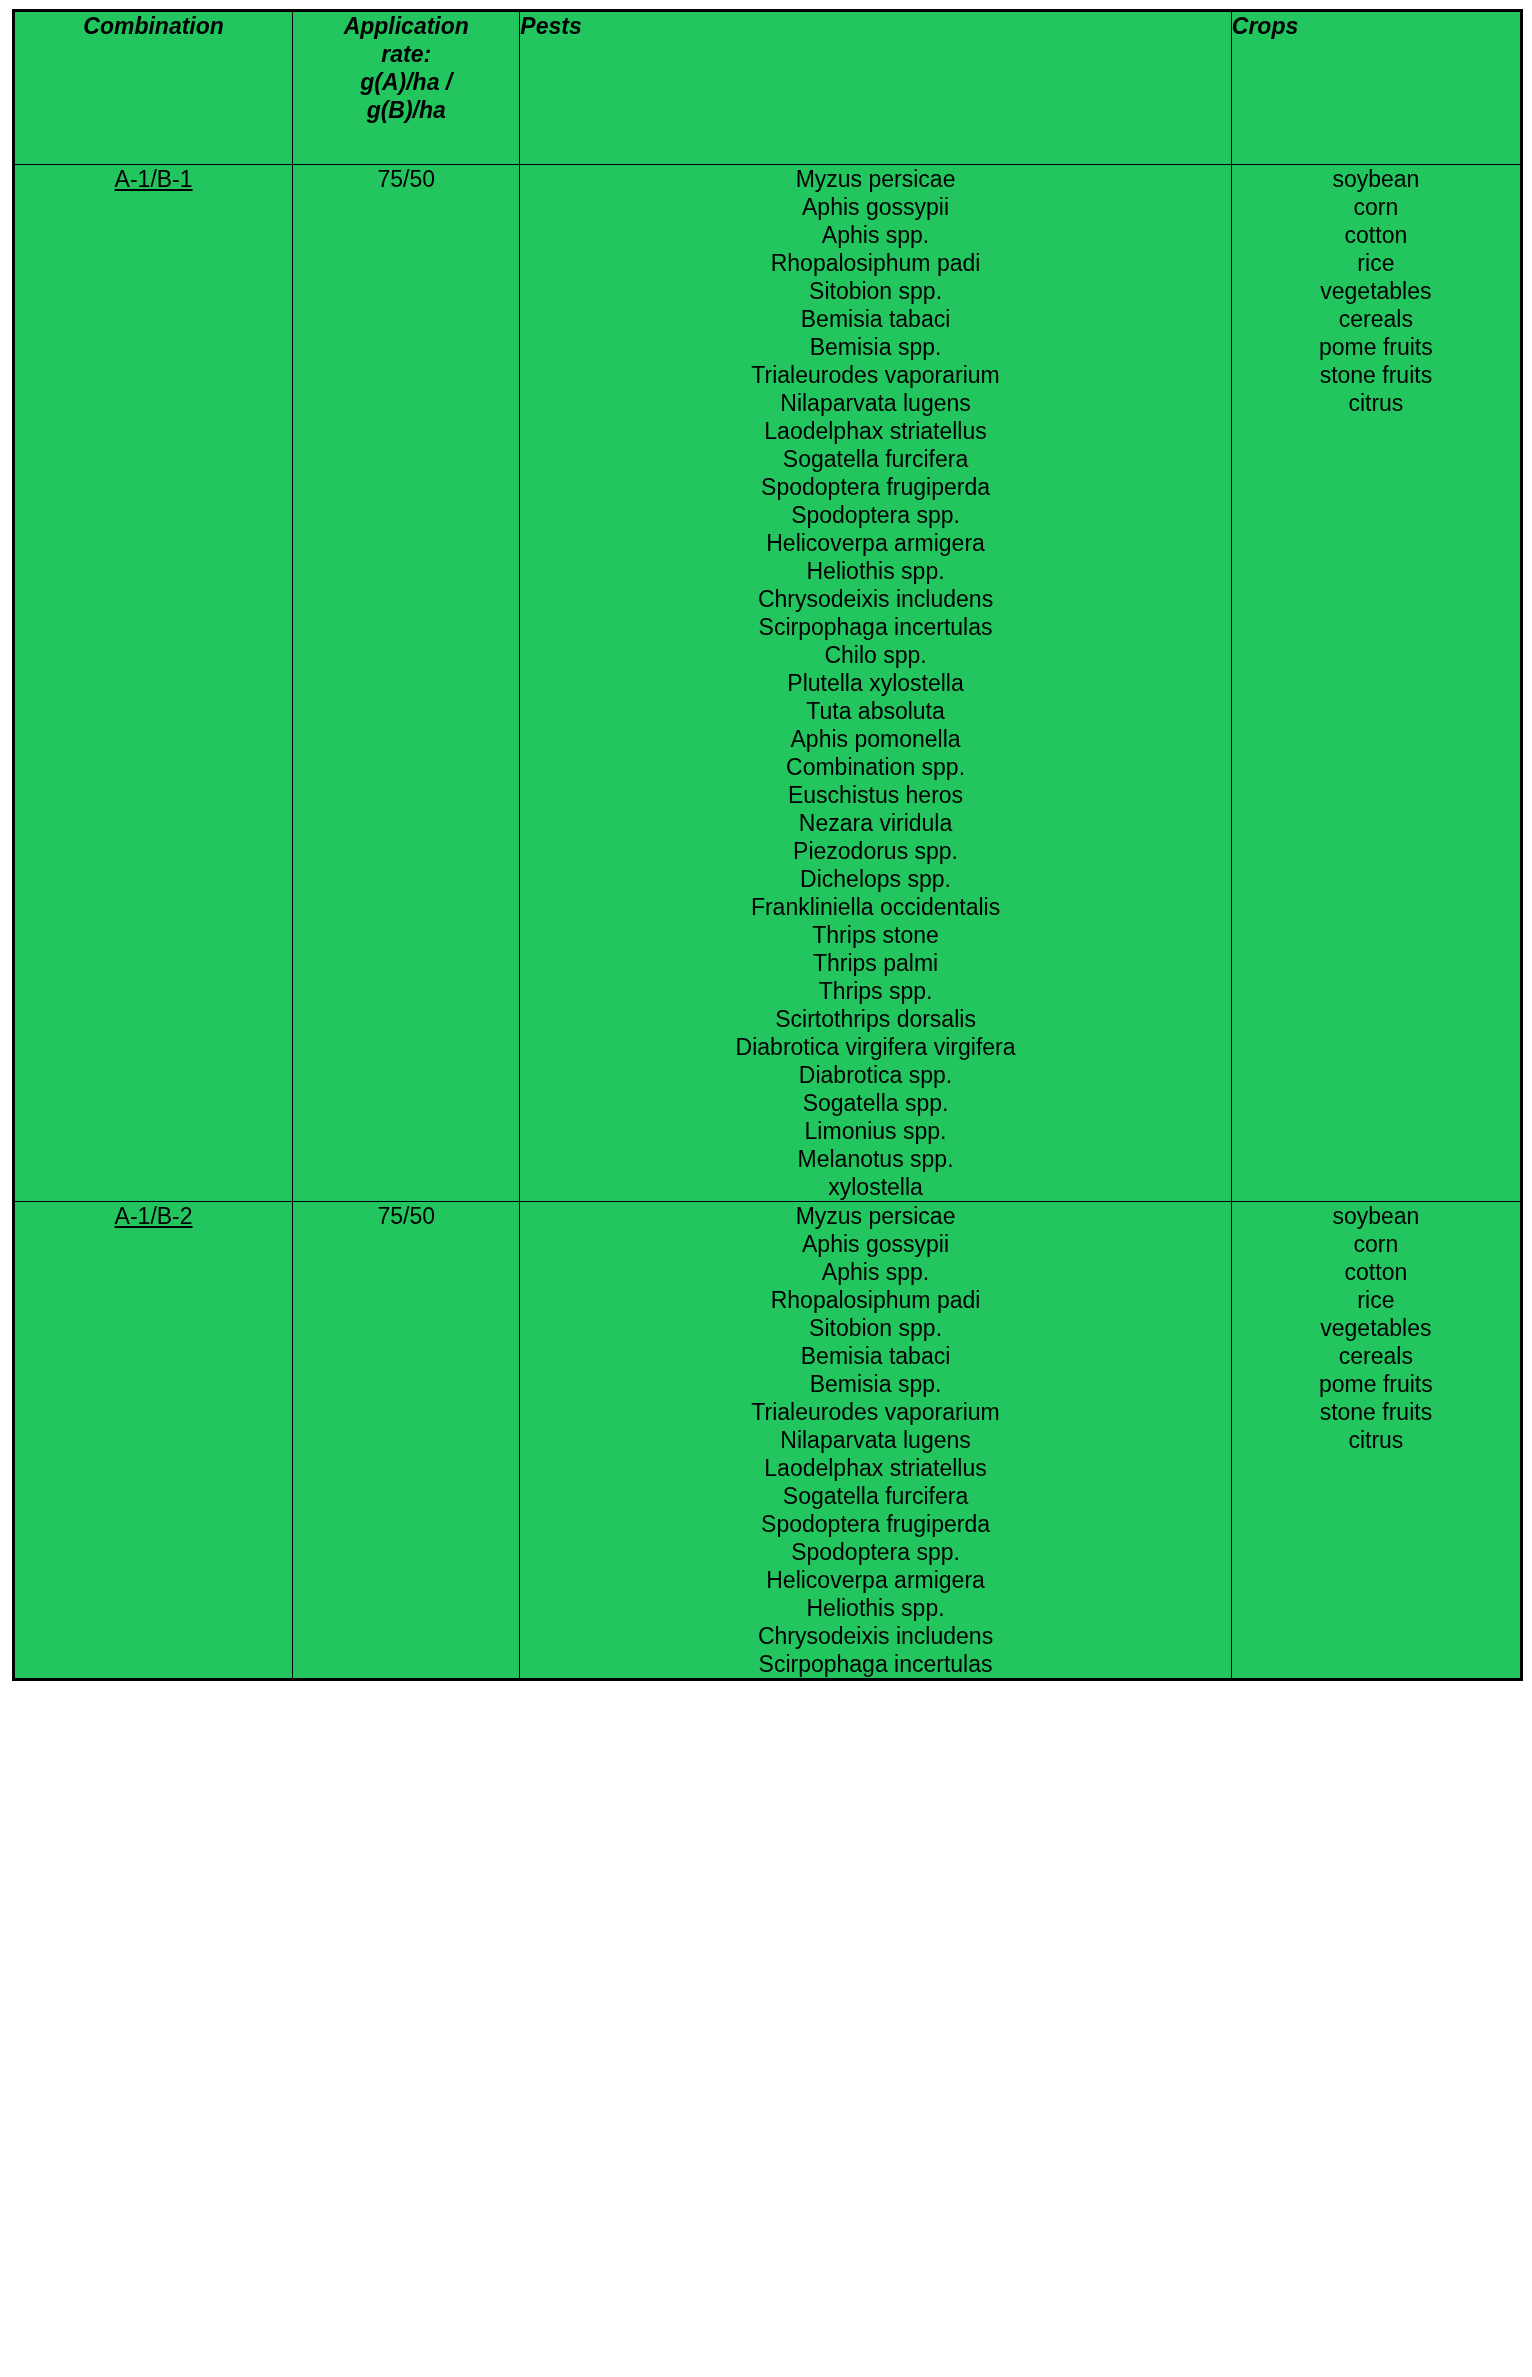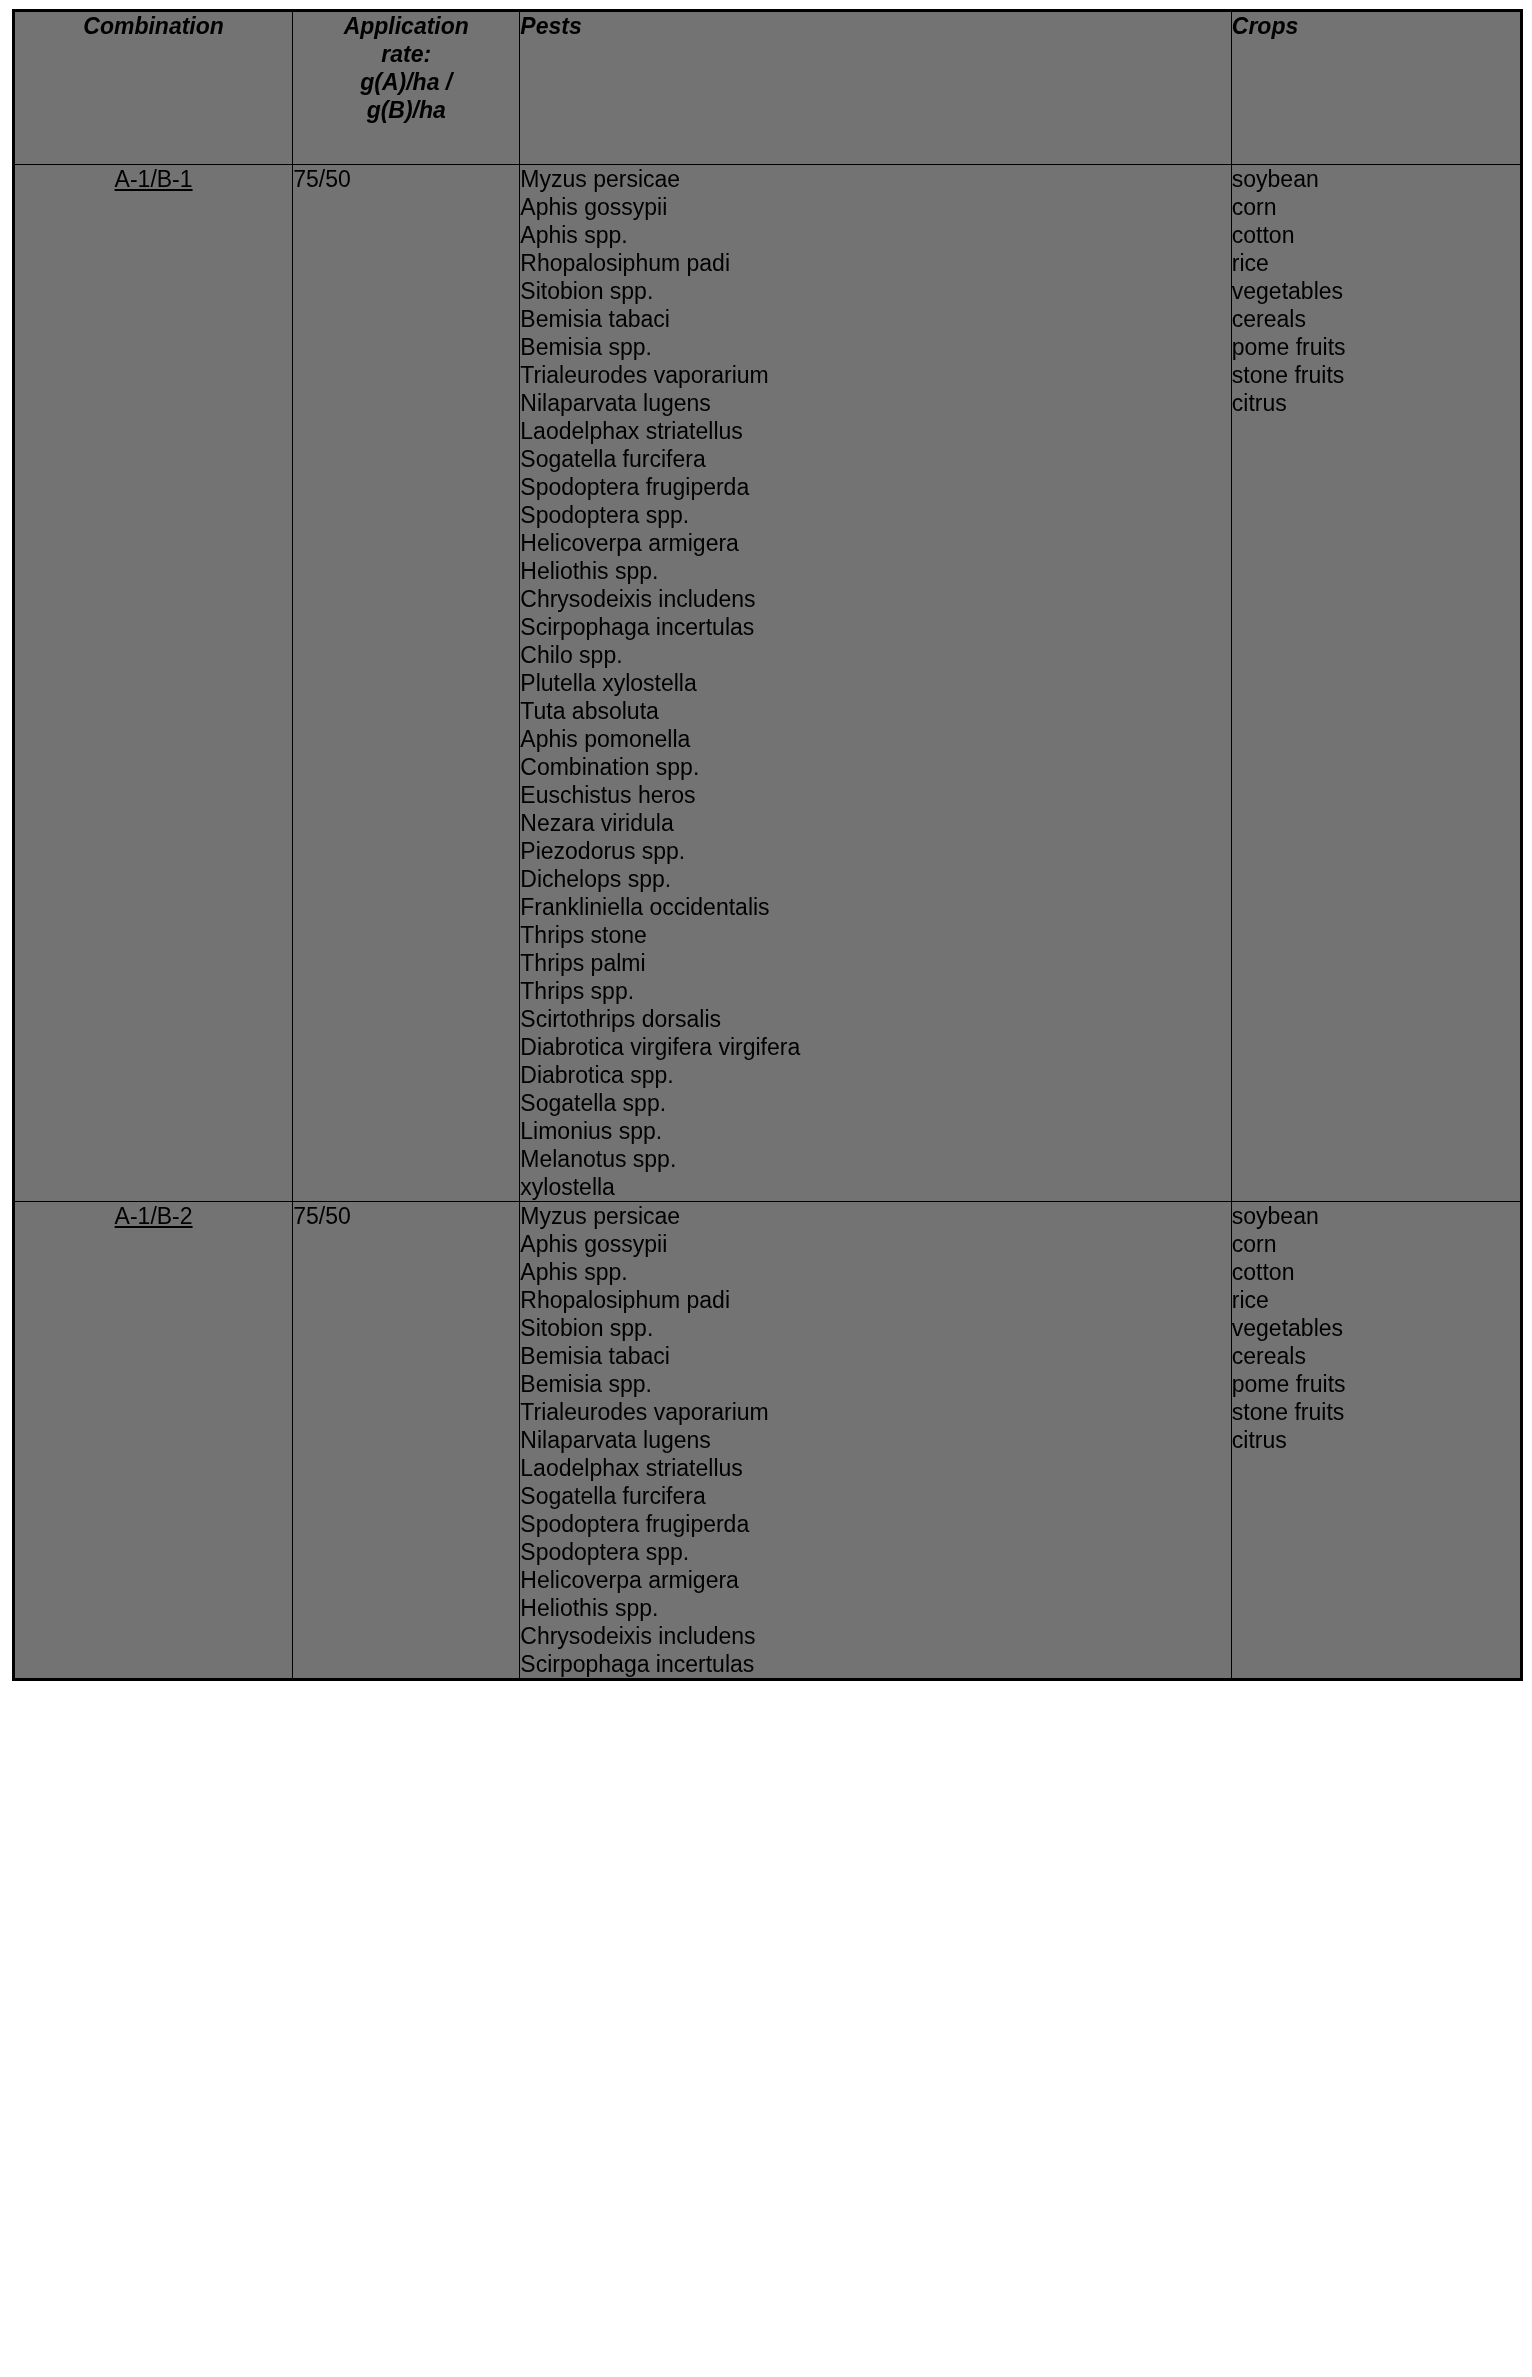"Combination" table.pest-table td, table.pest-table th { background: #737373 -> #22c55e }
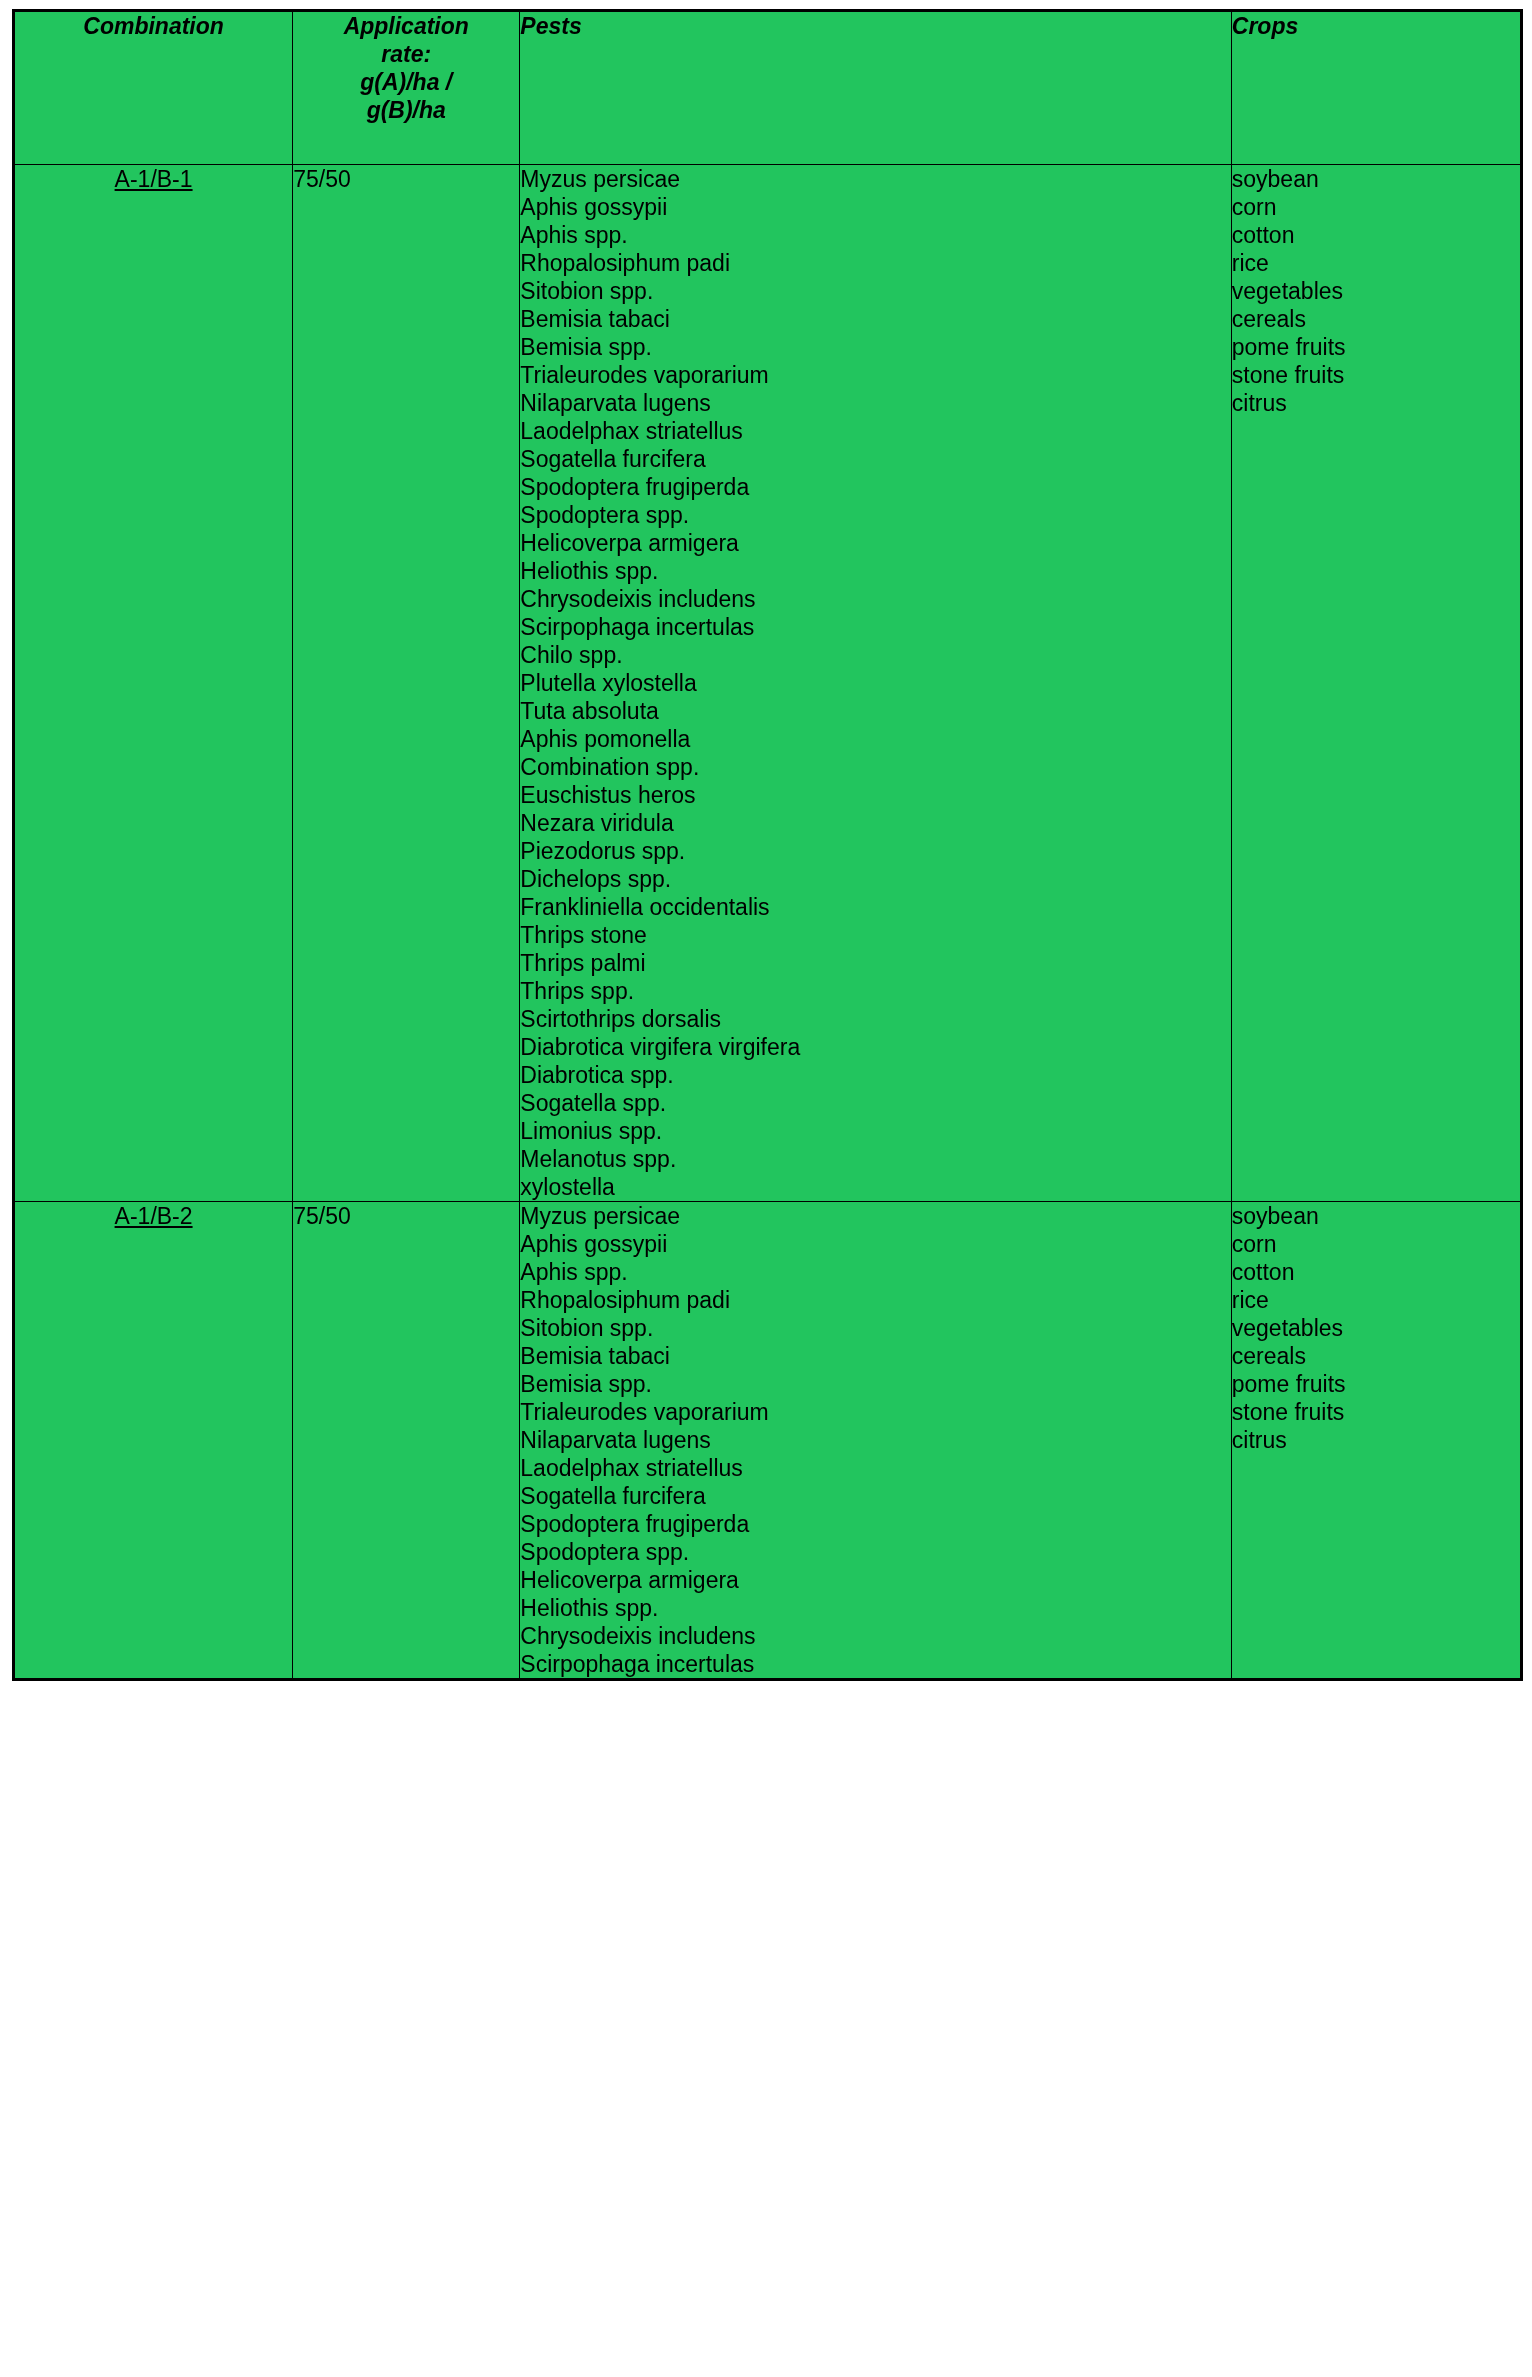"75/50" td.cell-left { text-align: left -> center }
